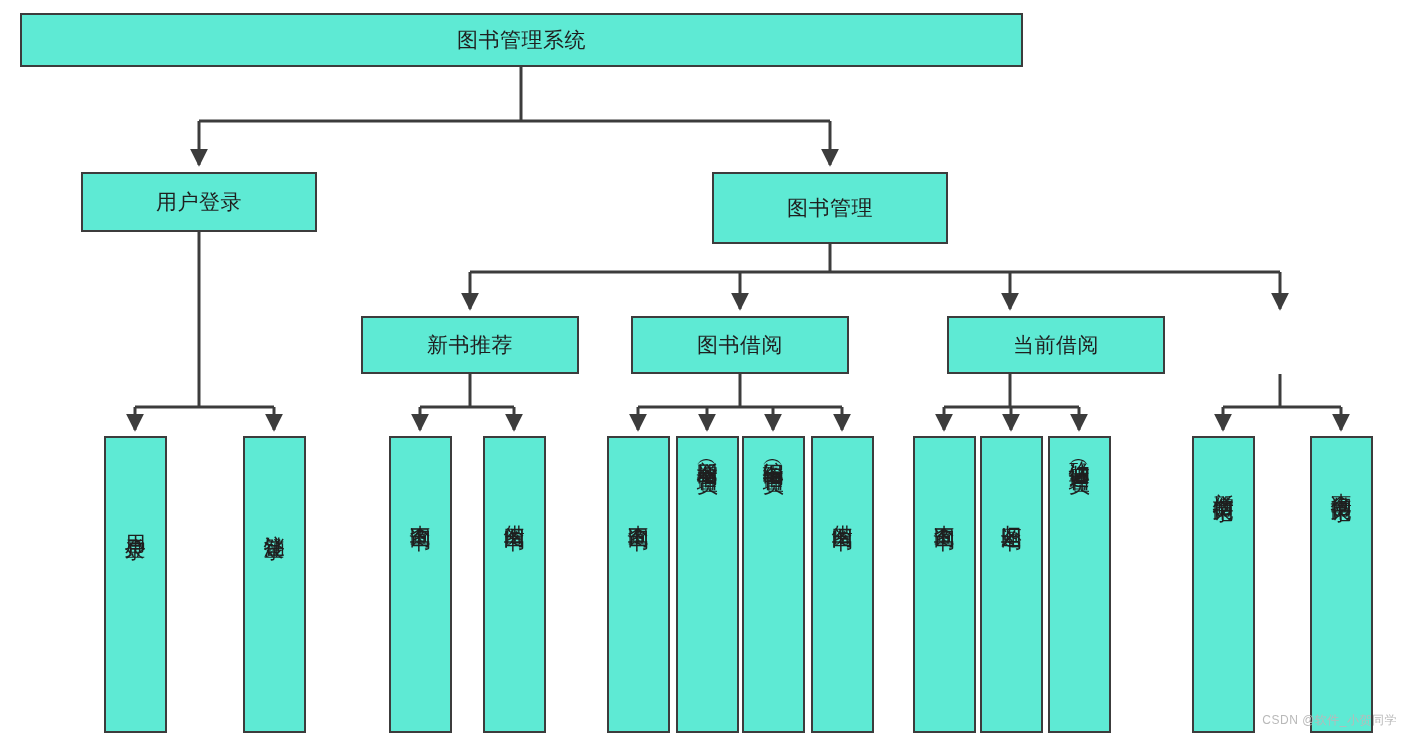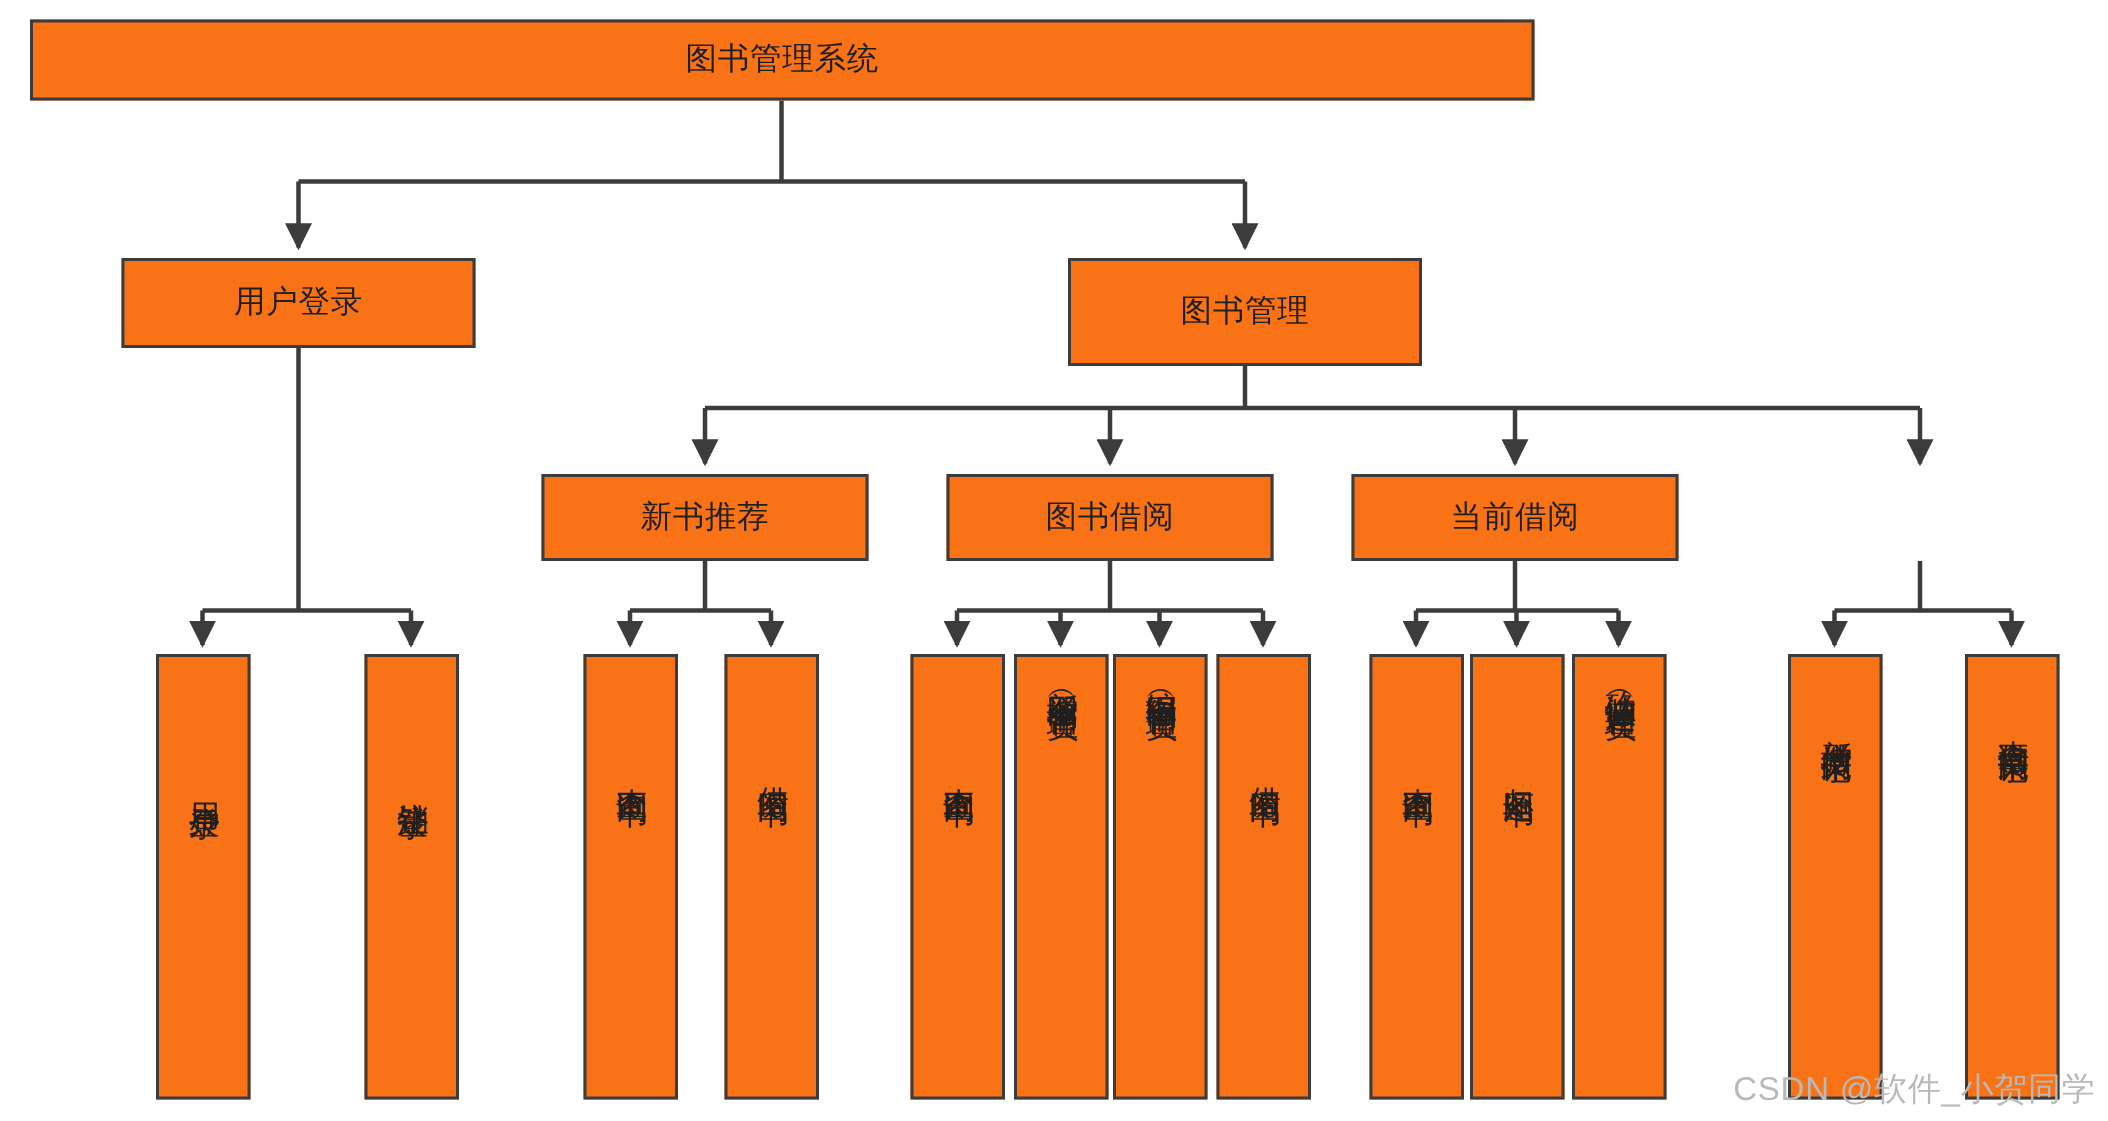"图书管理系统" .node { background: #f97316 -> #5eead4 }
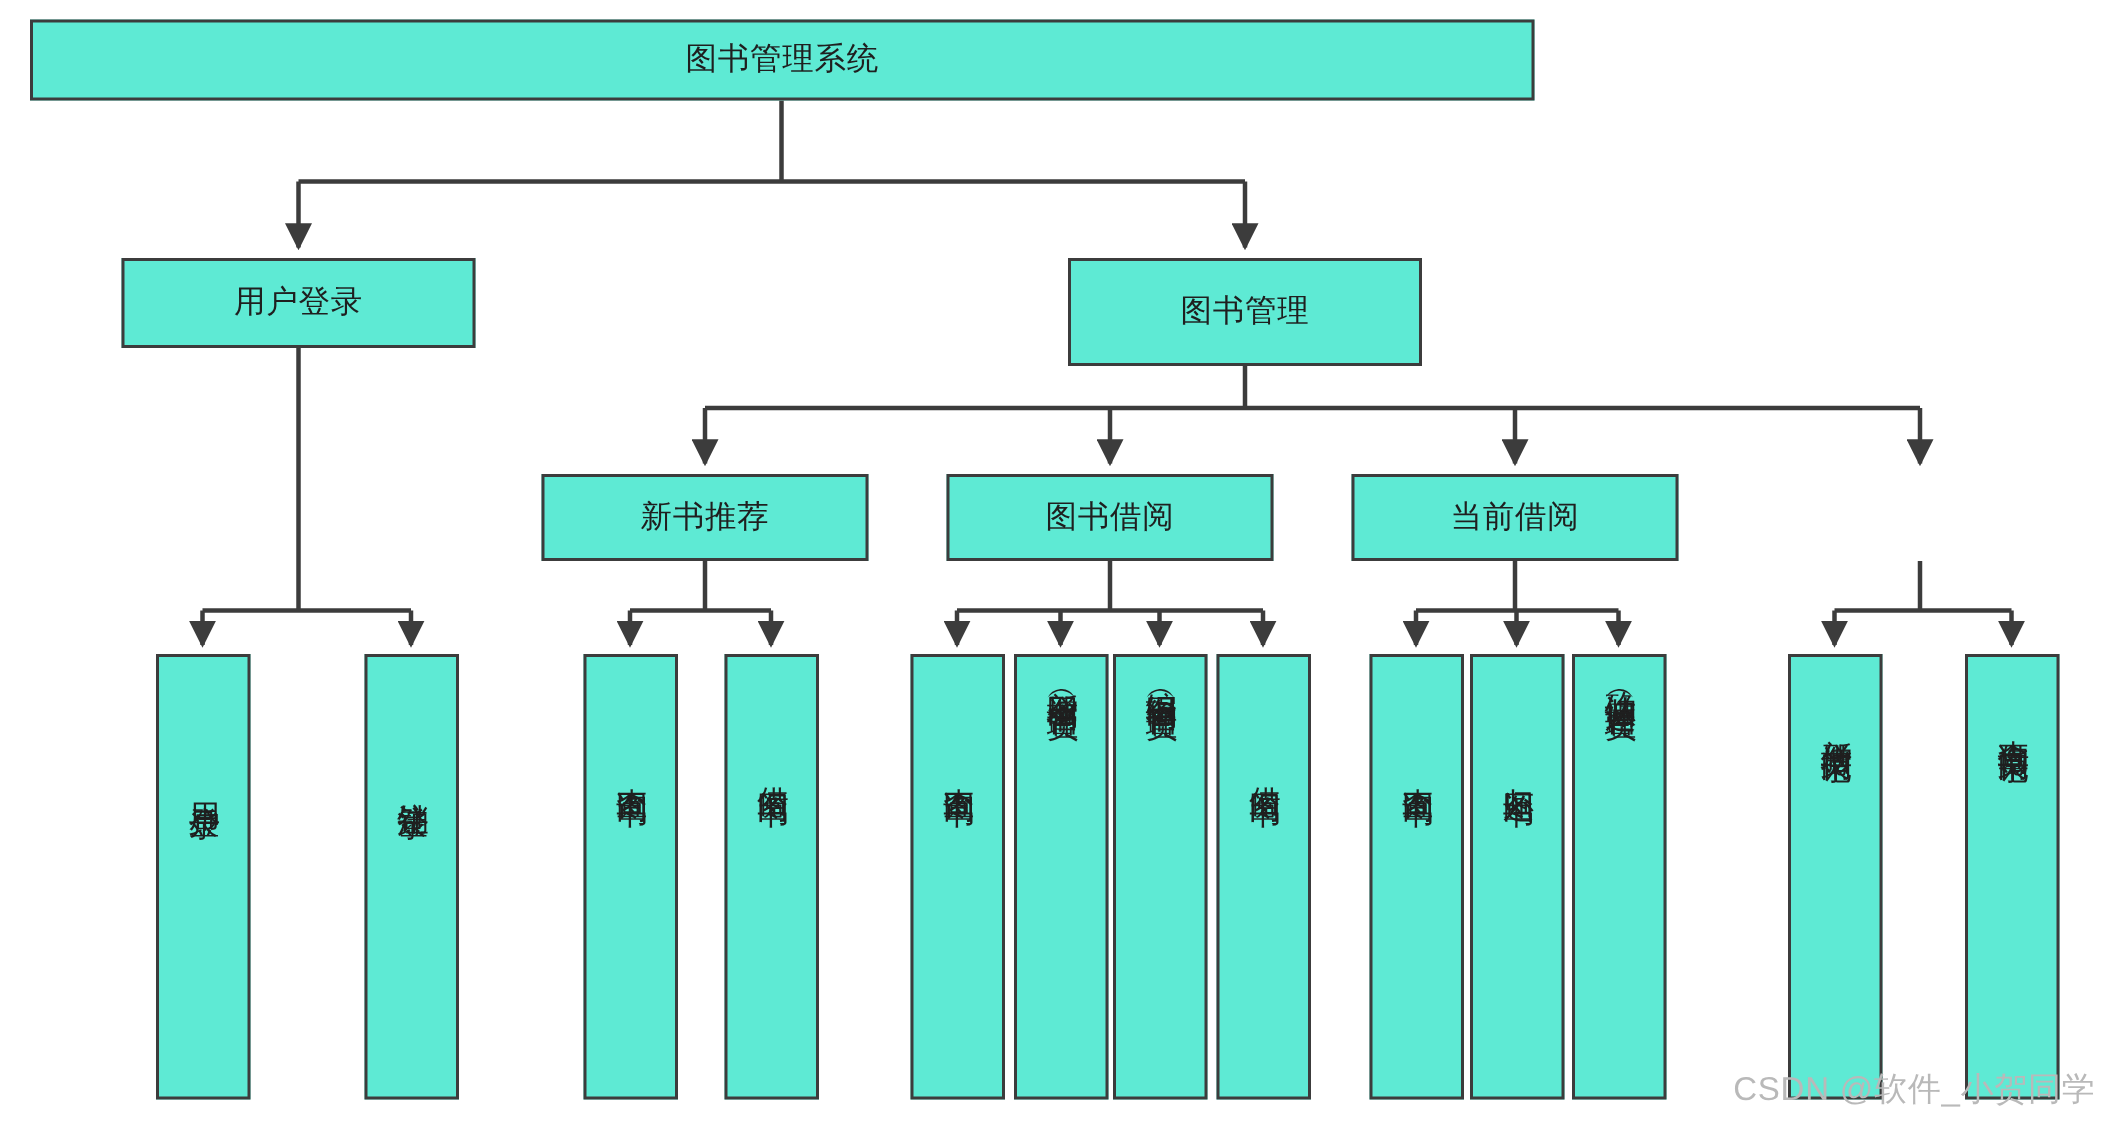"当前借阅" div.node { left: 901px -> 947px }
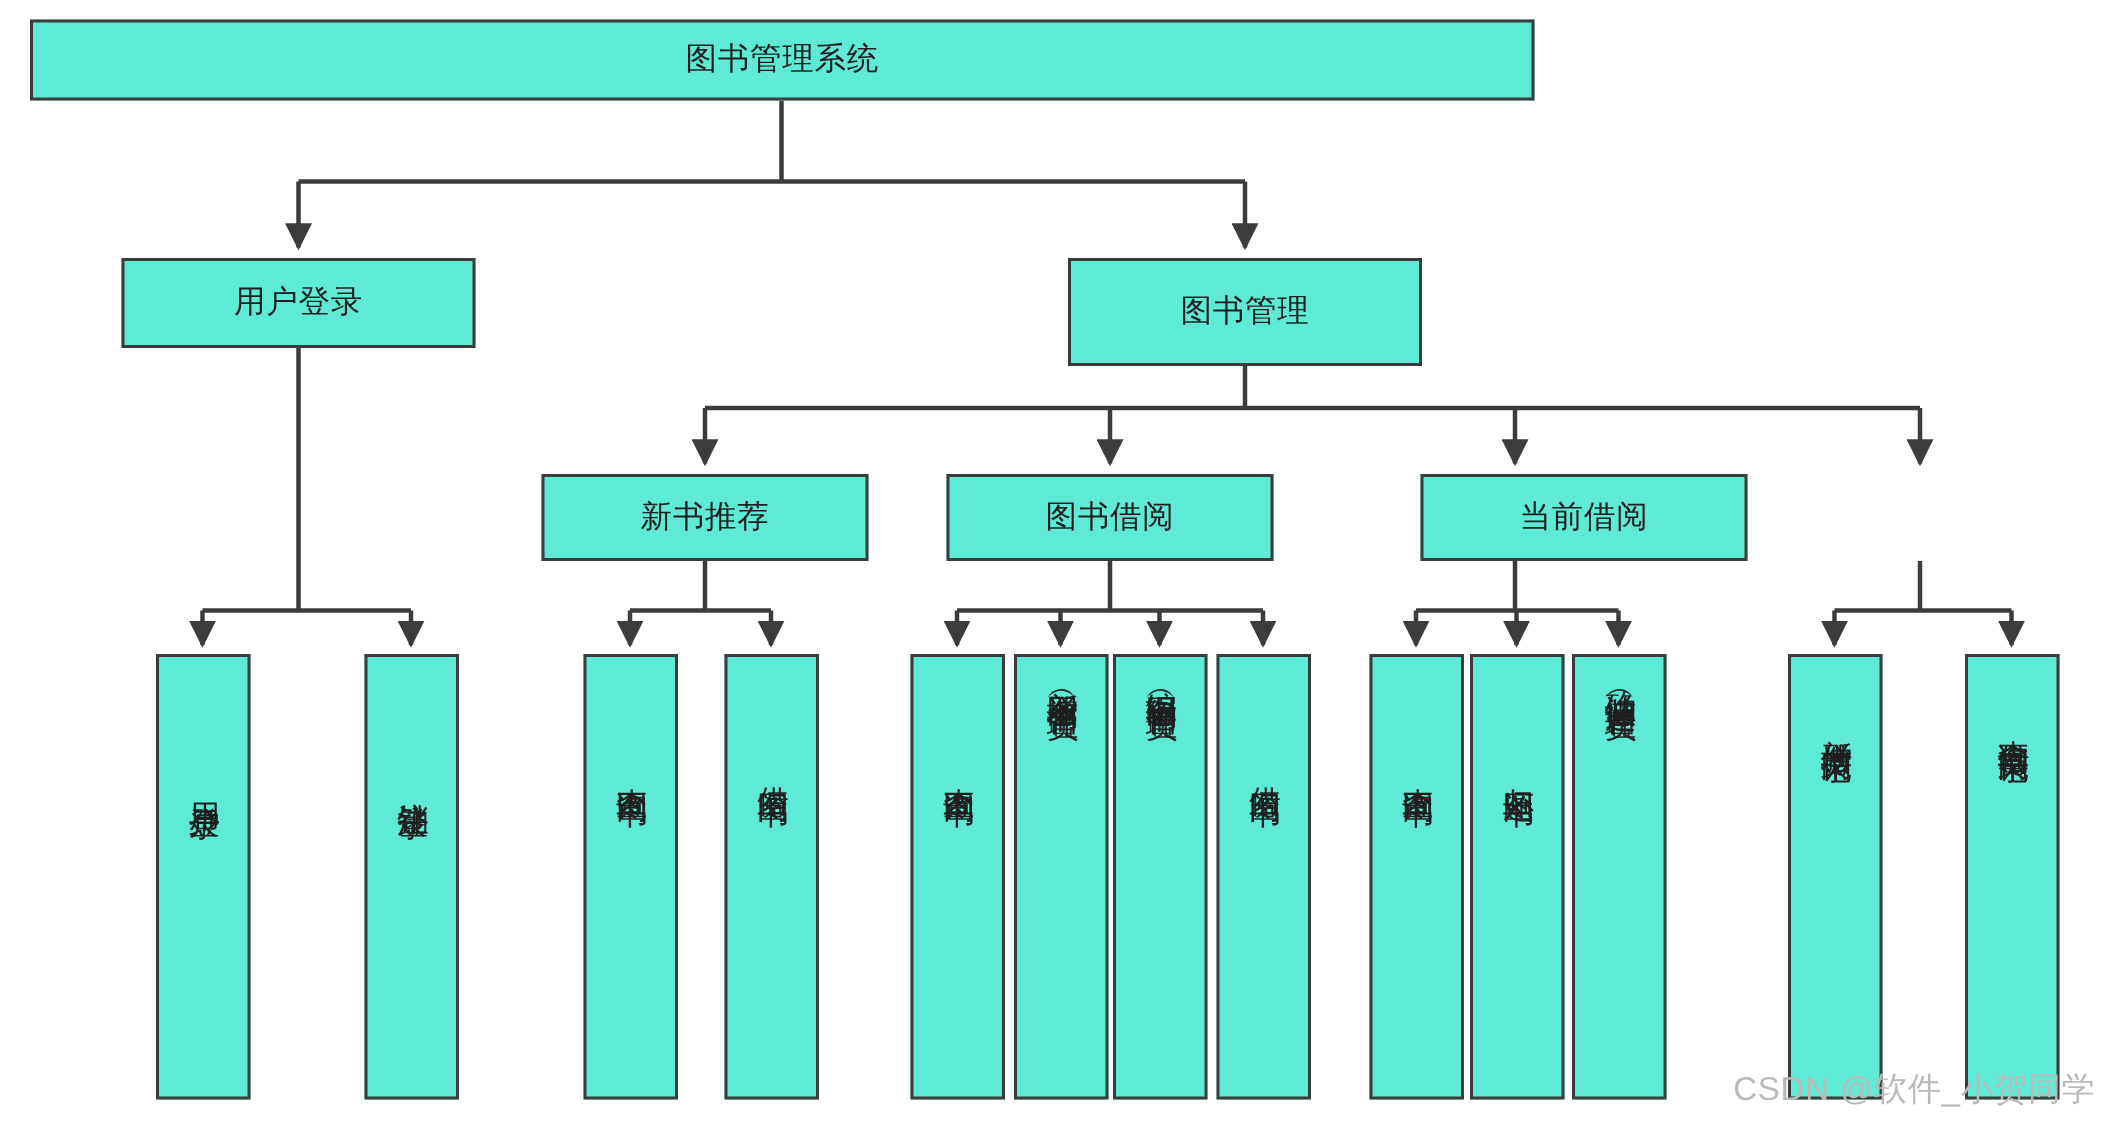"CSDN @软件_小贺同学" .watermark { bottom: 6px -> 18px; font-size: 22px -> 12px }
